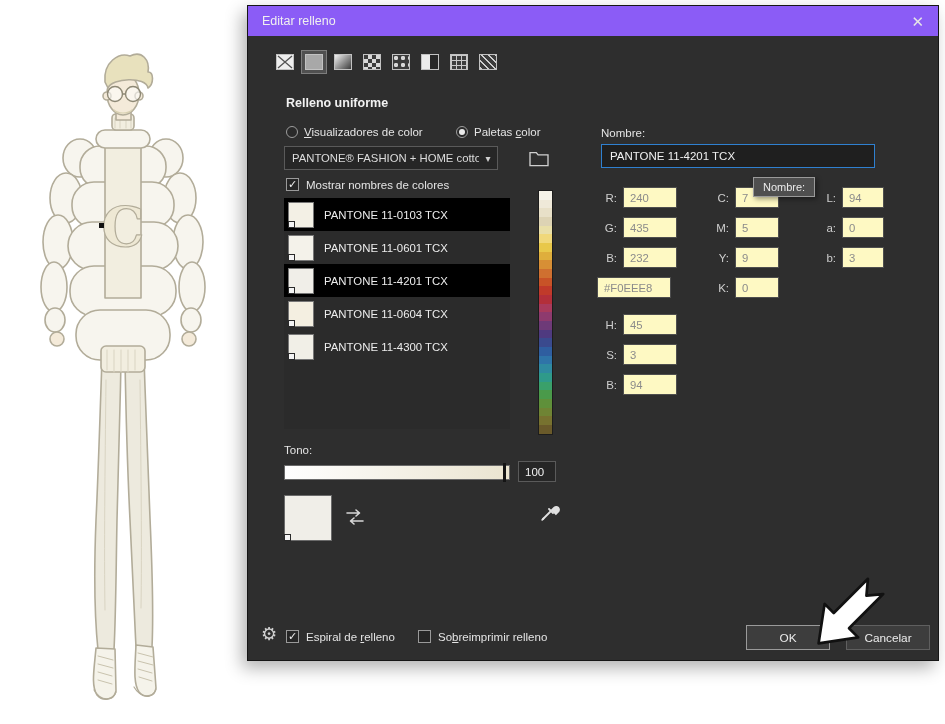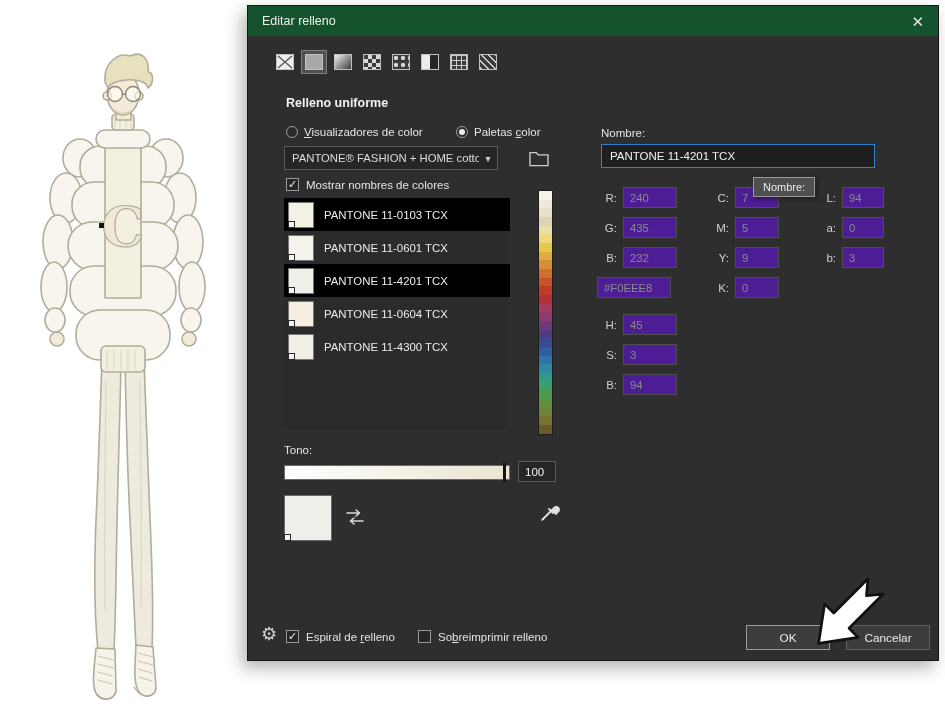"Editar relleno" .titlebar { background: #14532d -> #8b5cf6 }
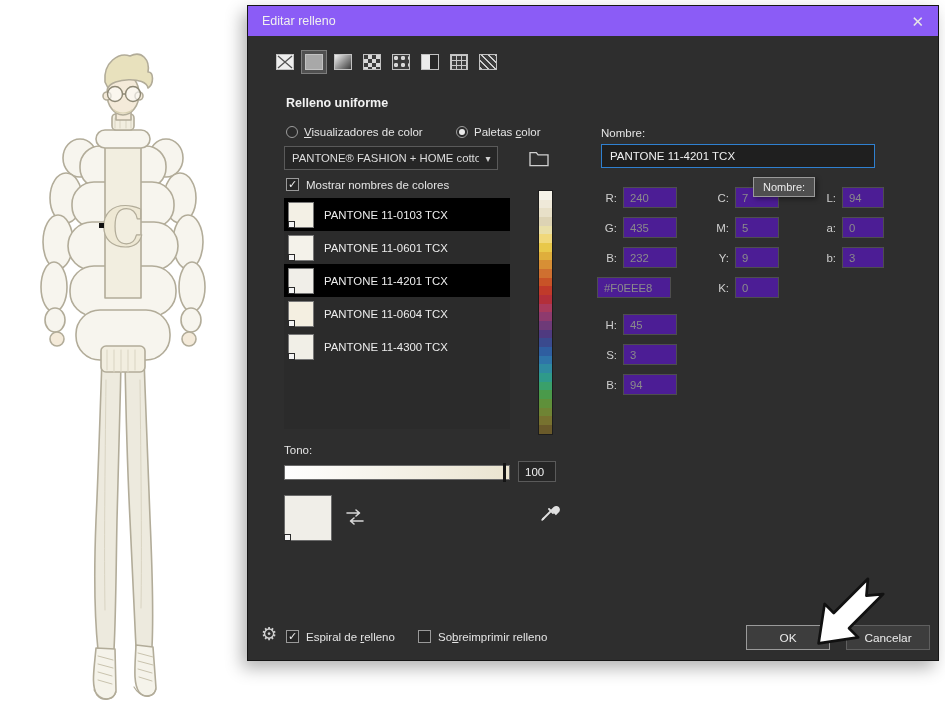"240" .finput { background: #4c1d95 -> #fef9c3 }
